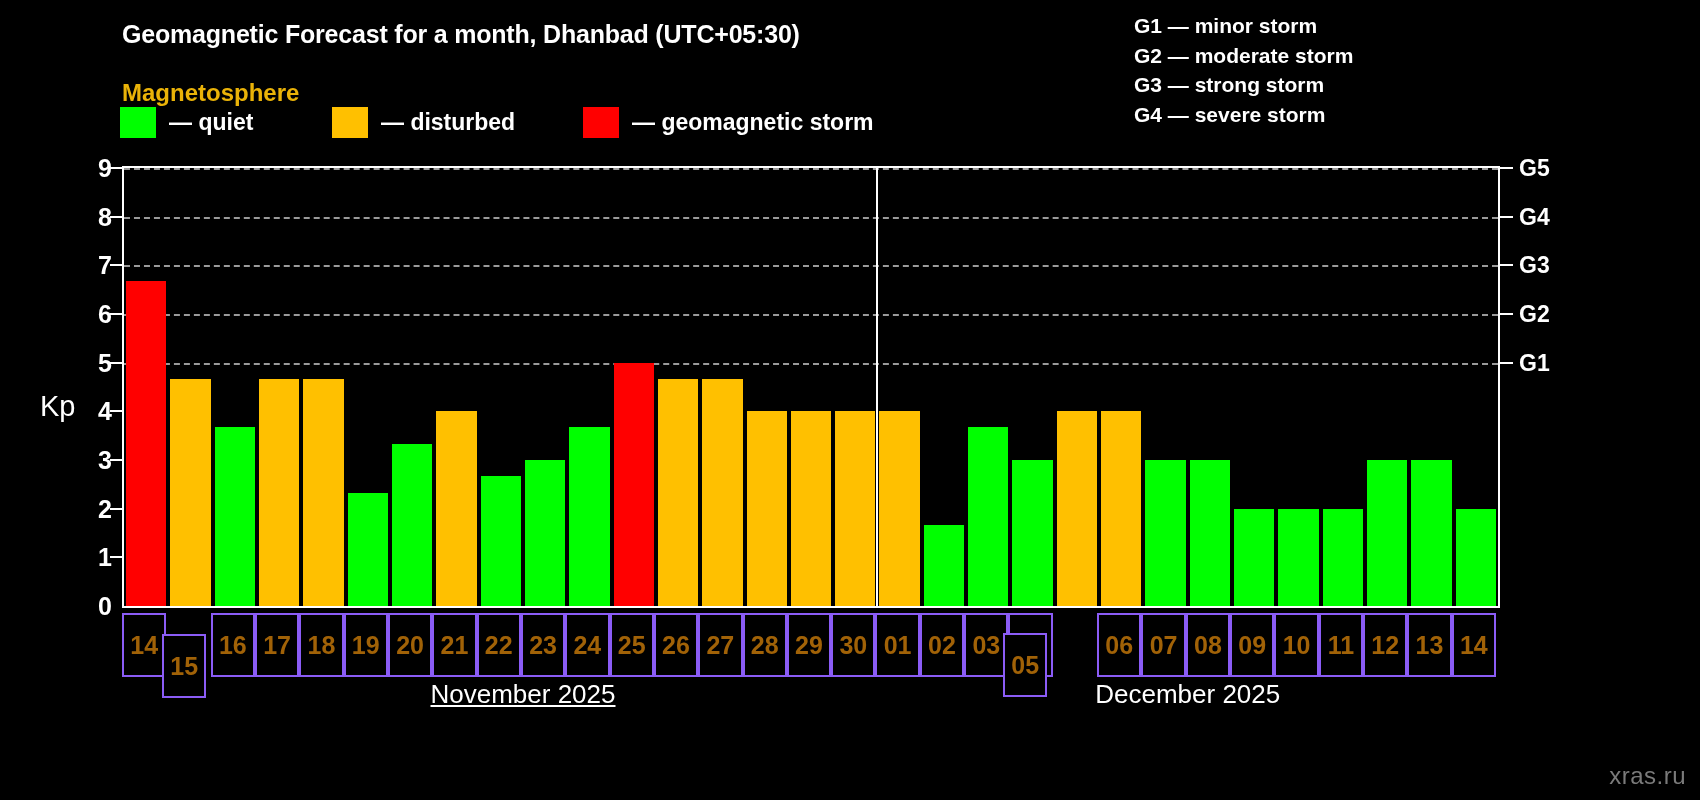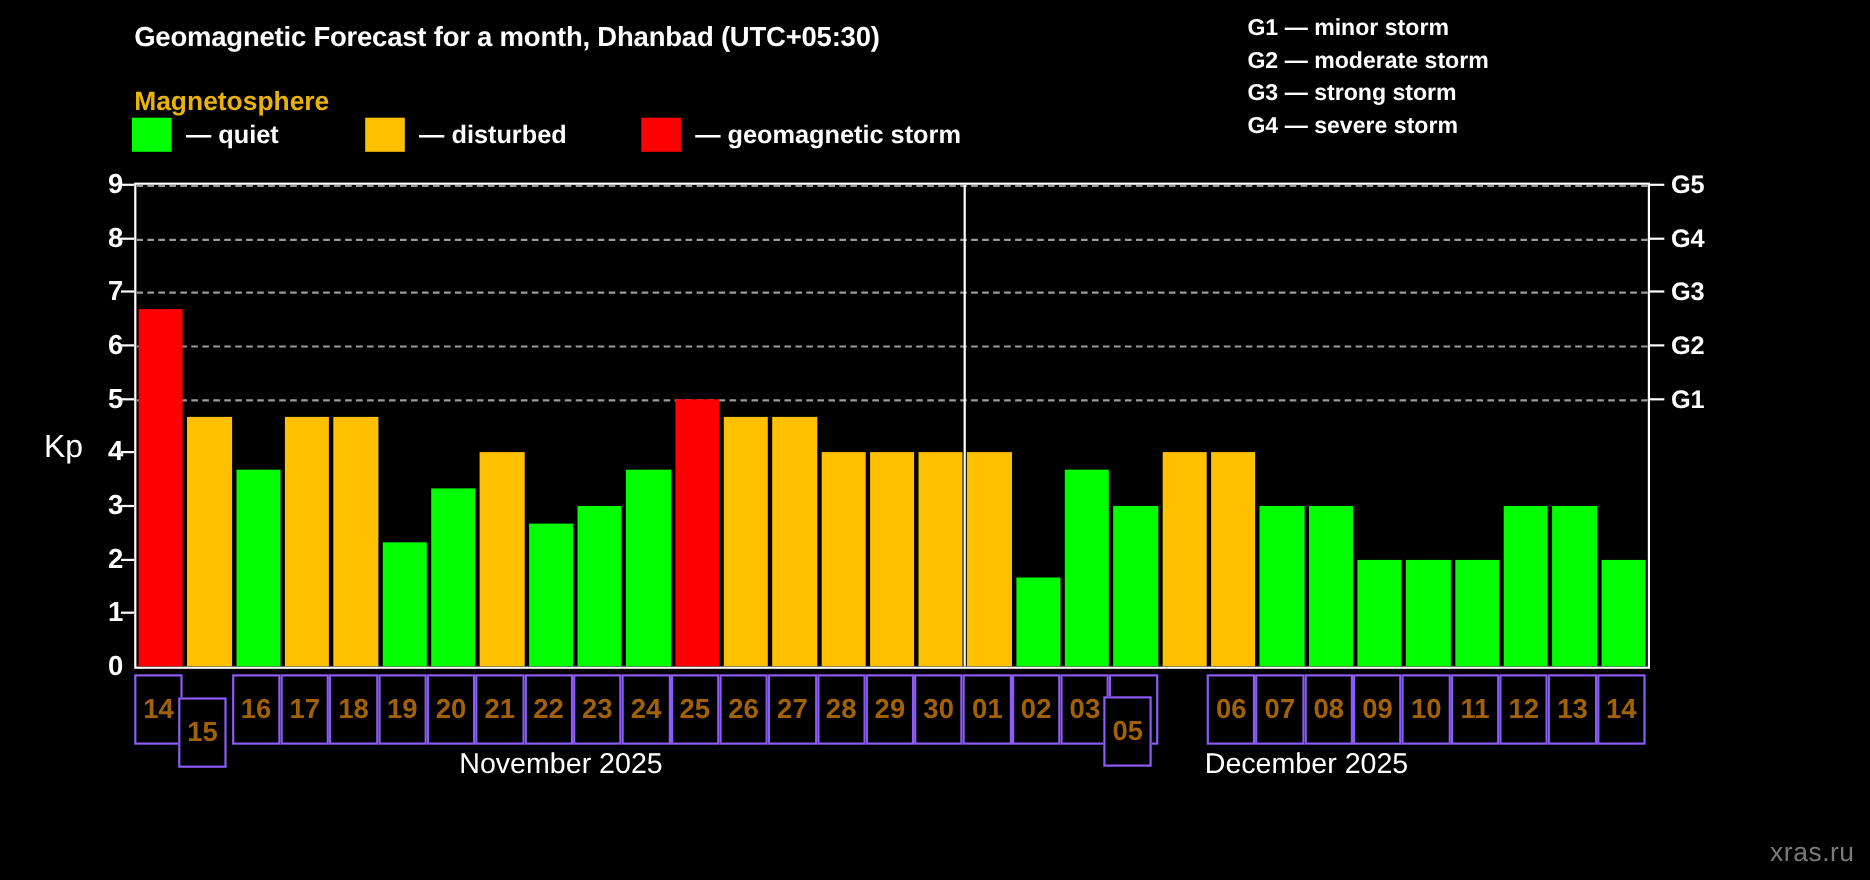"November 2025" div.month-caption { left: 510px -> 523px; text-decoration: none -> underline }
